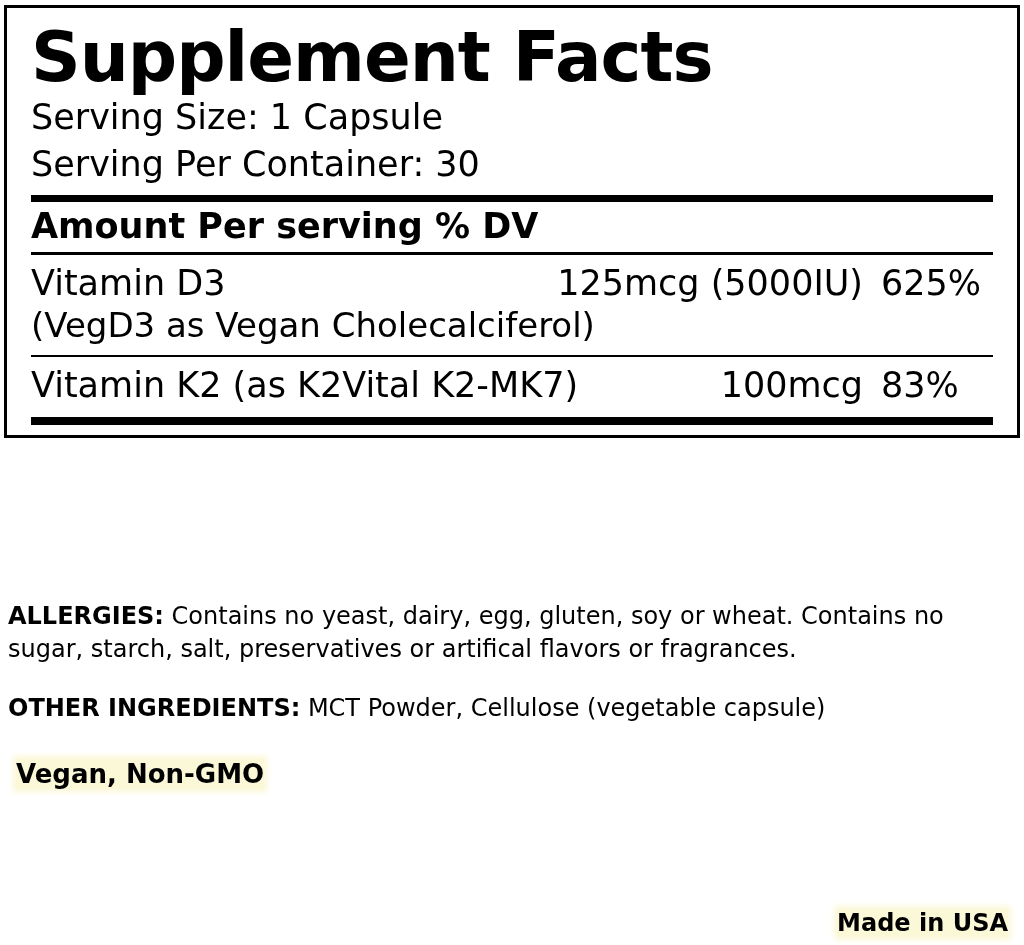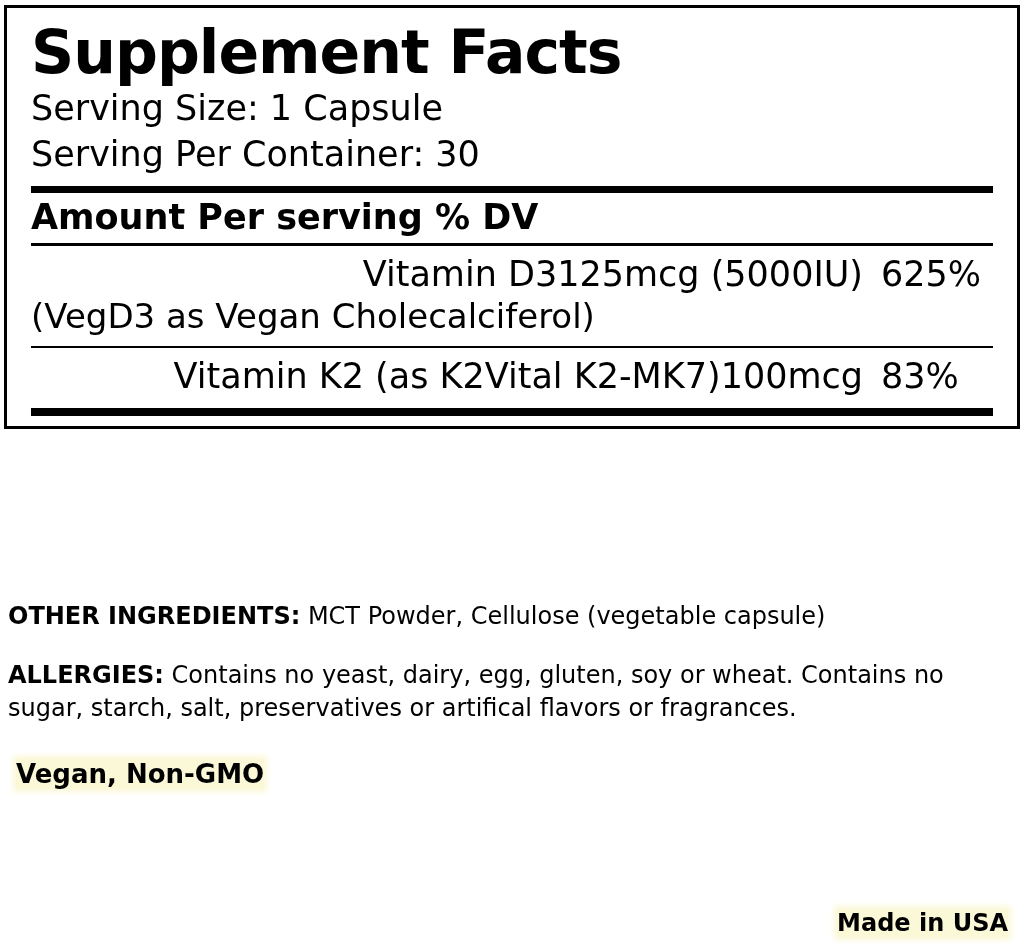"Supplement Facts" .facts-title { font-size: 60px -> 69px }
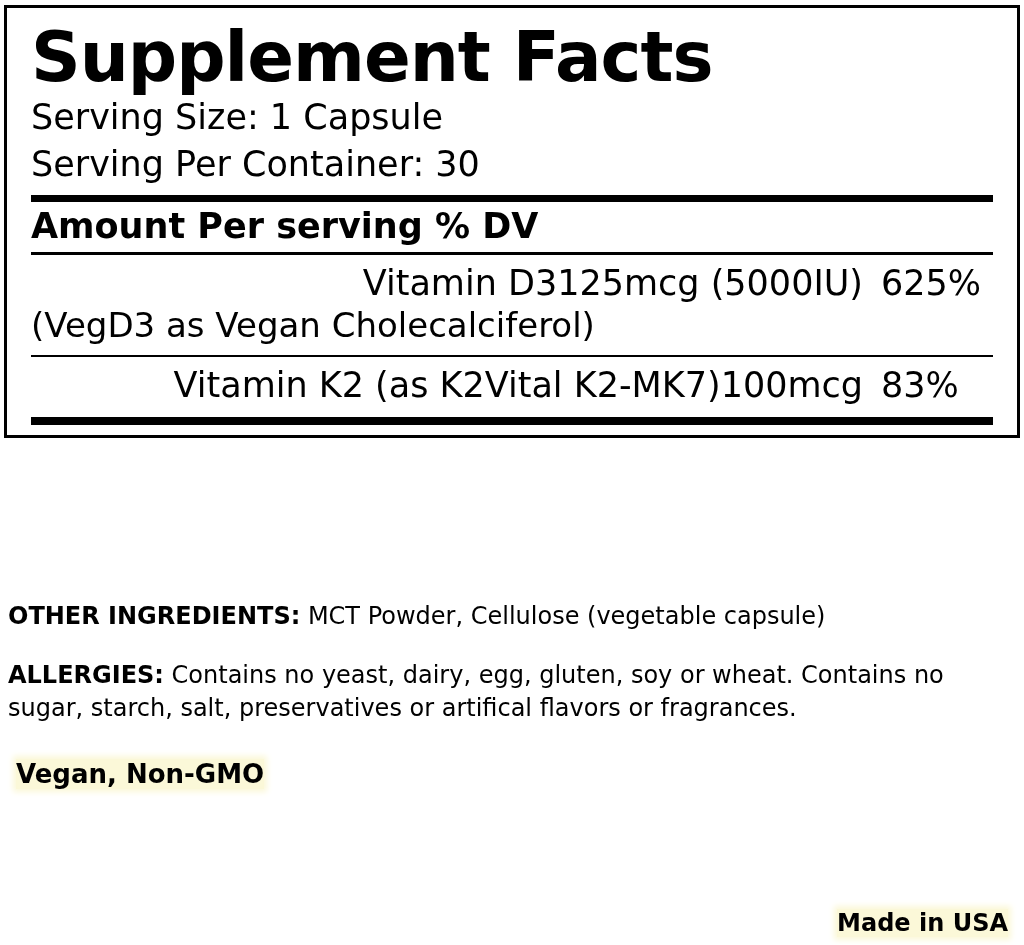"Vitamin D3" .nutrient-name { text-align: right -> left }
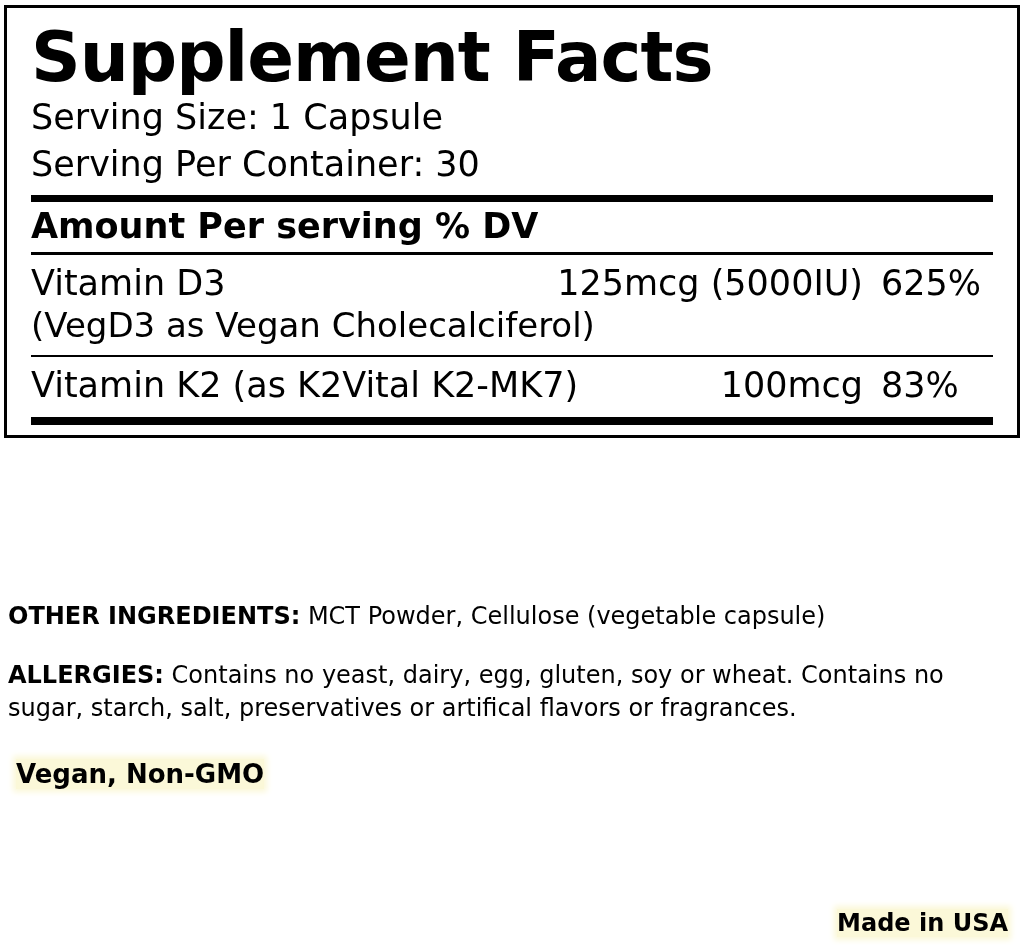"OTHER INGREDIENTS: MCT Powder, Cellulose" p.para { order: before "ALLERGIES: Contains no yeast, dairy," -> after "ALLERGIES: Contains no yeast, dairy," }
